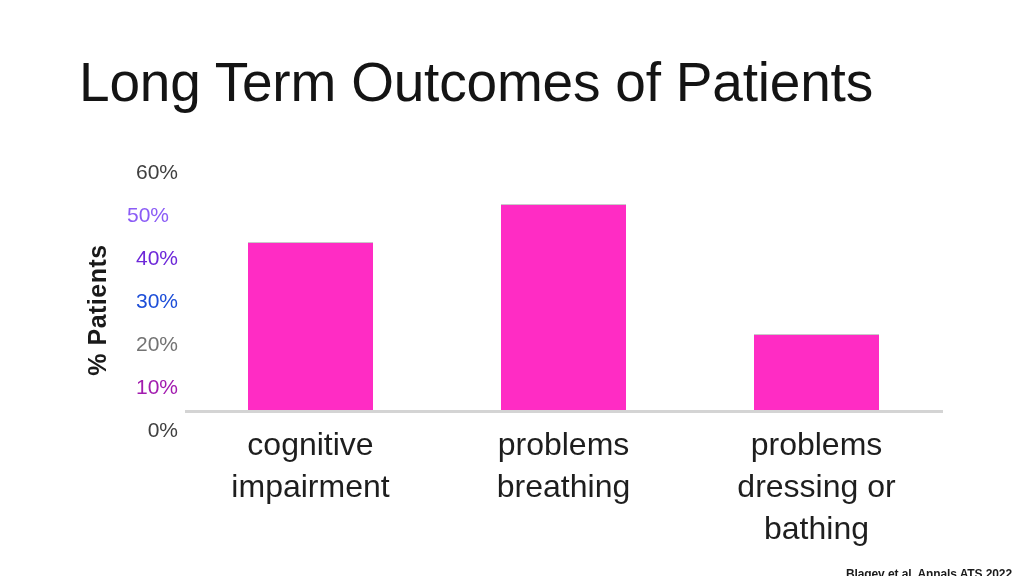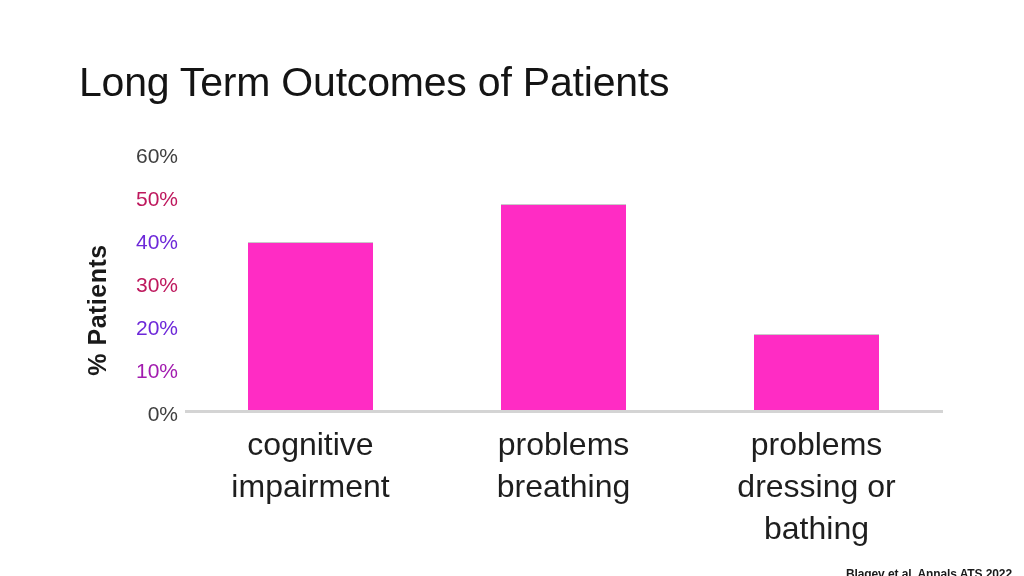"Long Term Outcomes of Patients" #slide-title { font-size: 41px -> 55px }
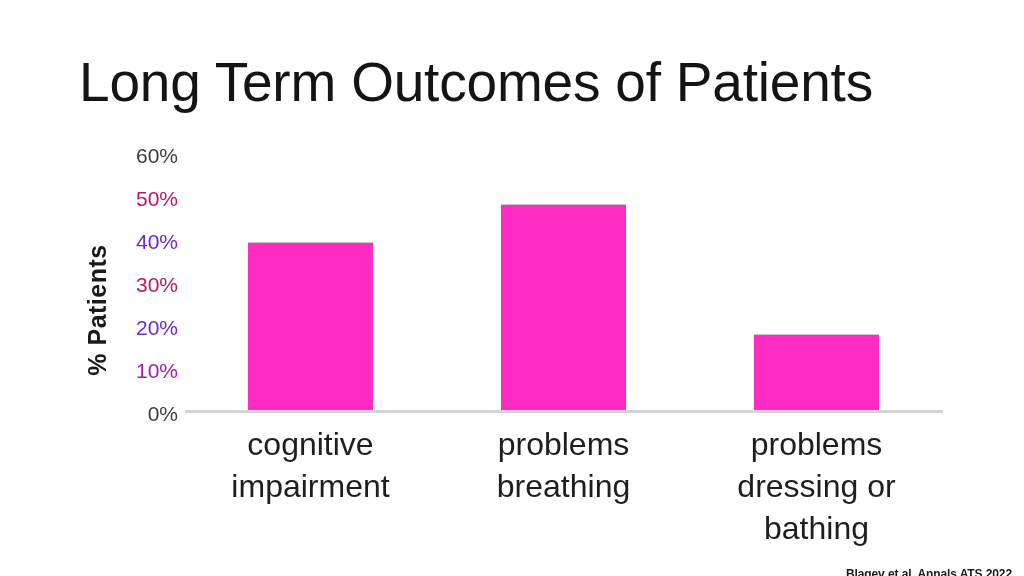"60%" #y-ticks { top: 0 -> 16px }
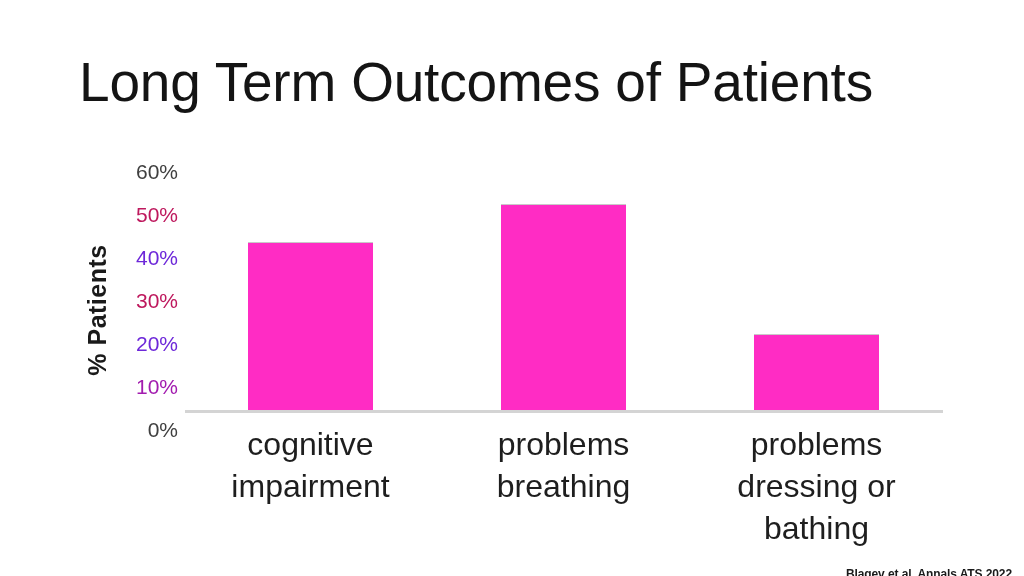"50%" div.y-tick { color: #be185d -> #8b5cf6; text-align: none -> center }
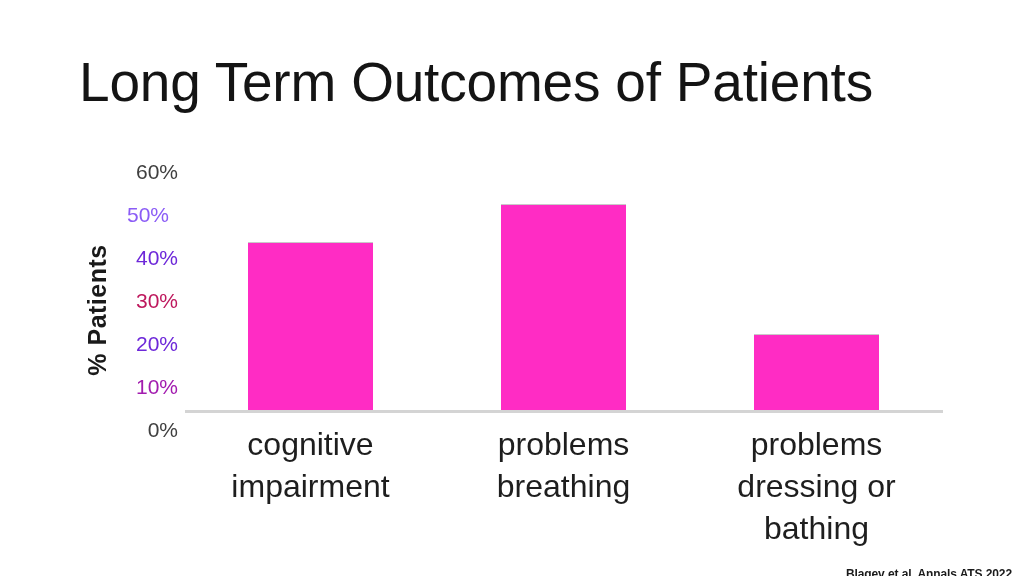"30%" div.y-tick { color: #be185d -> #1d4ed8 }
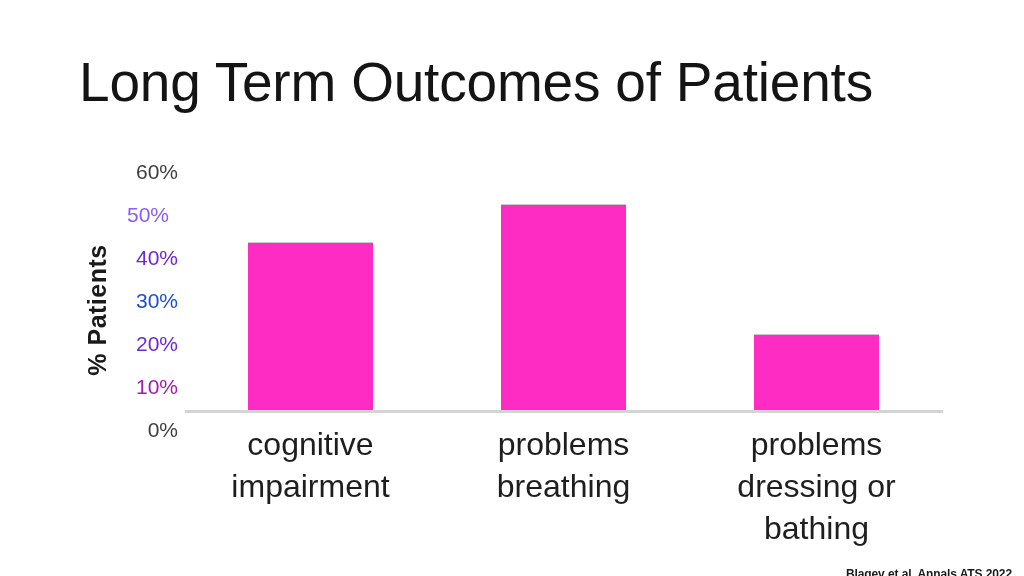"20%" div.y-tick { color: #6d28d9 -> #737373 }
